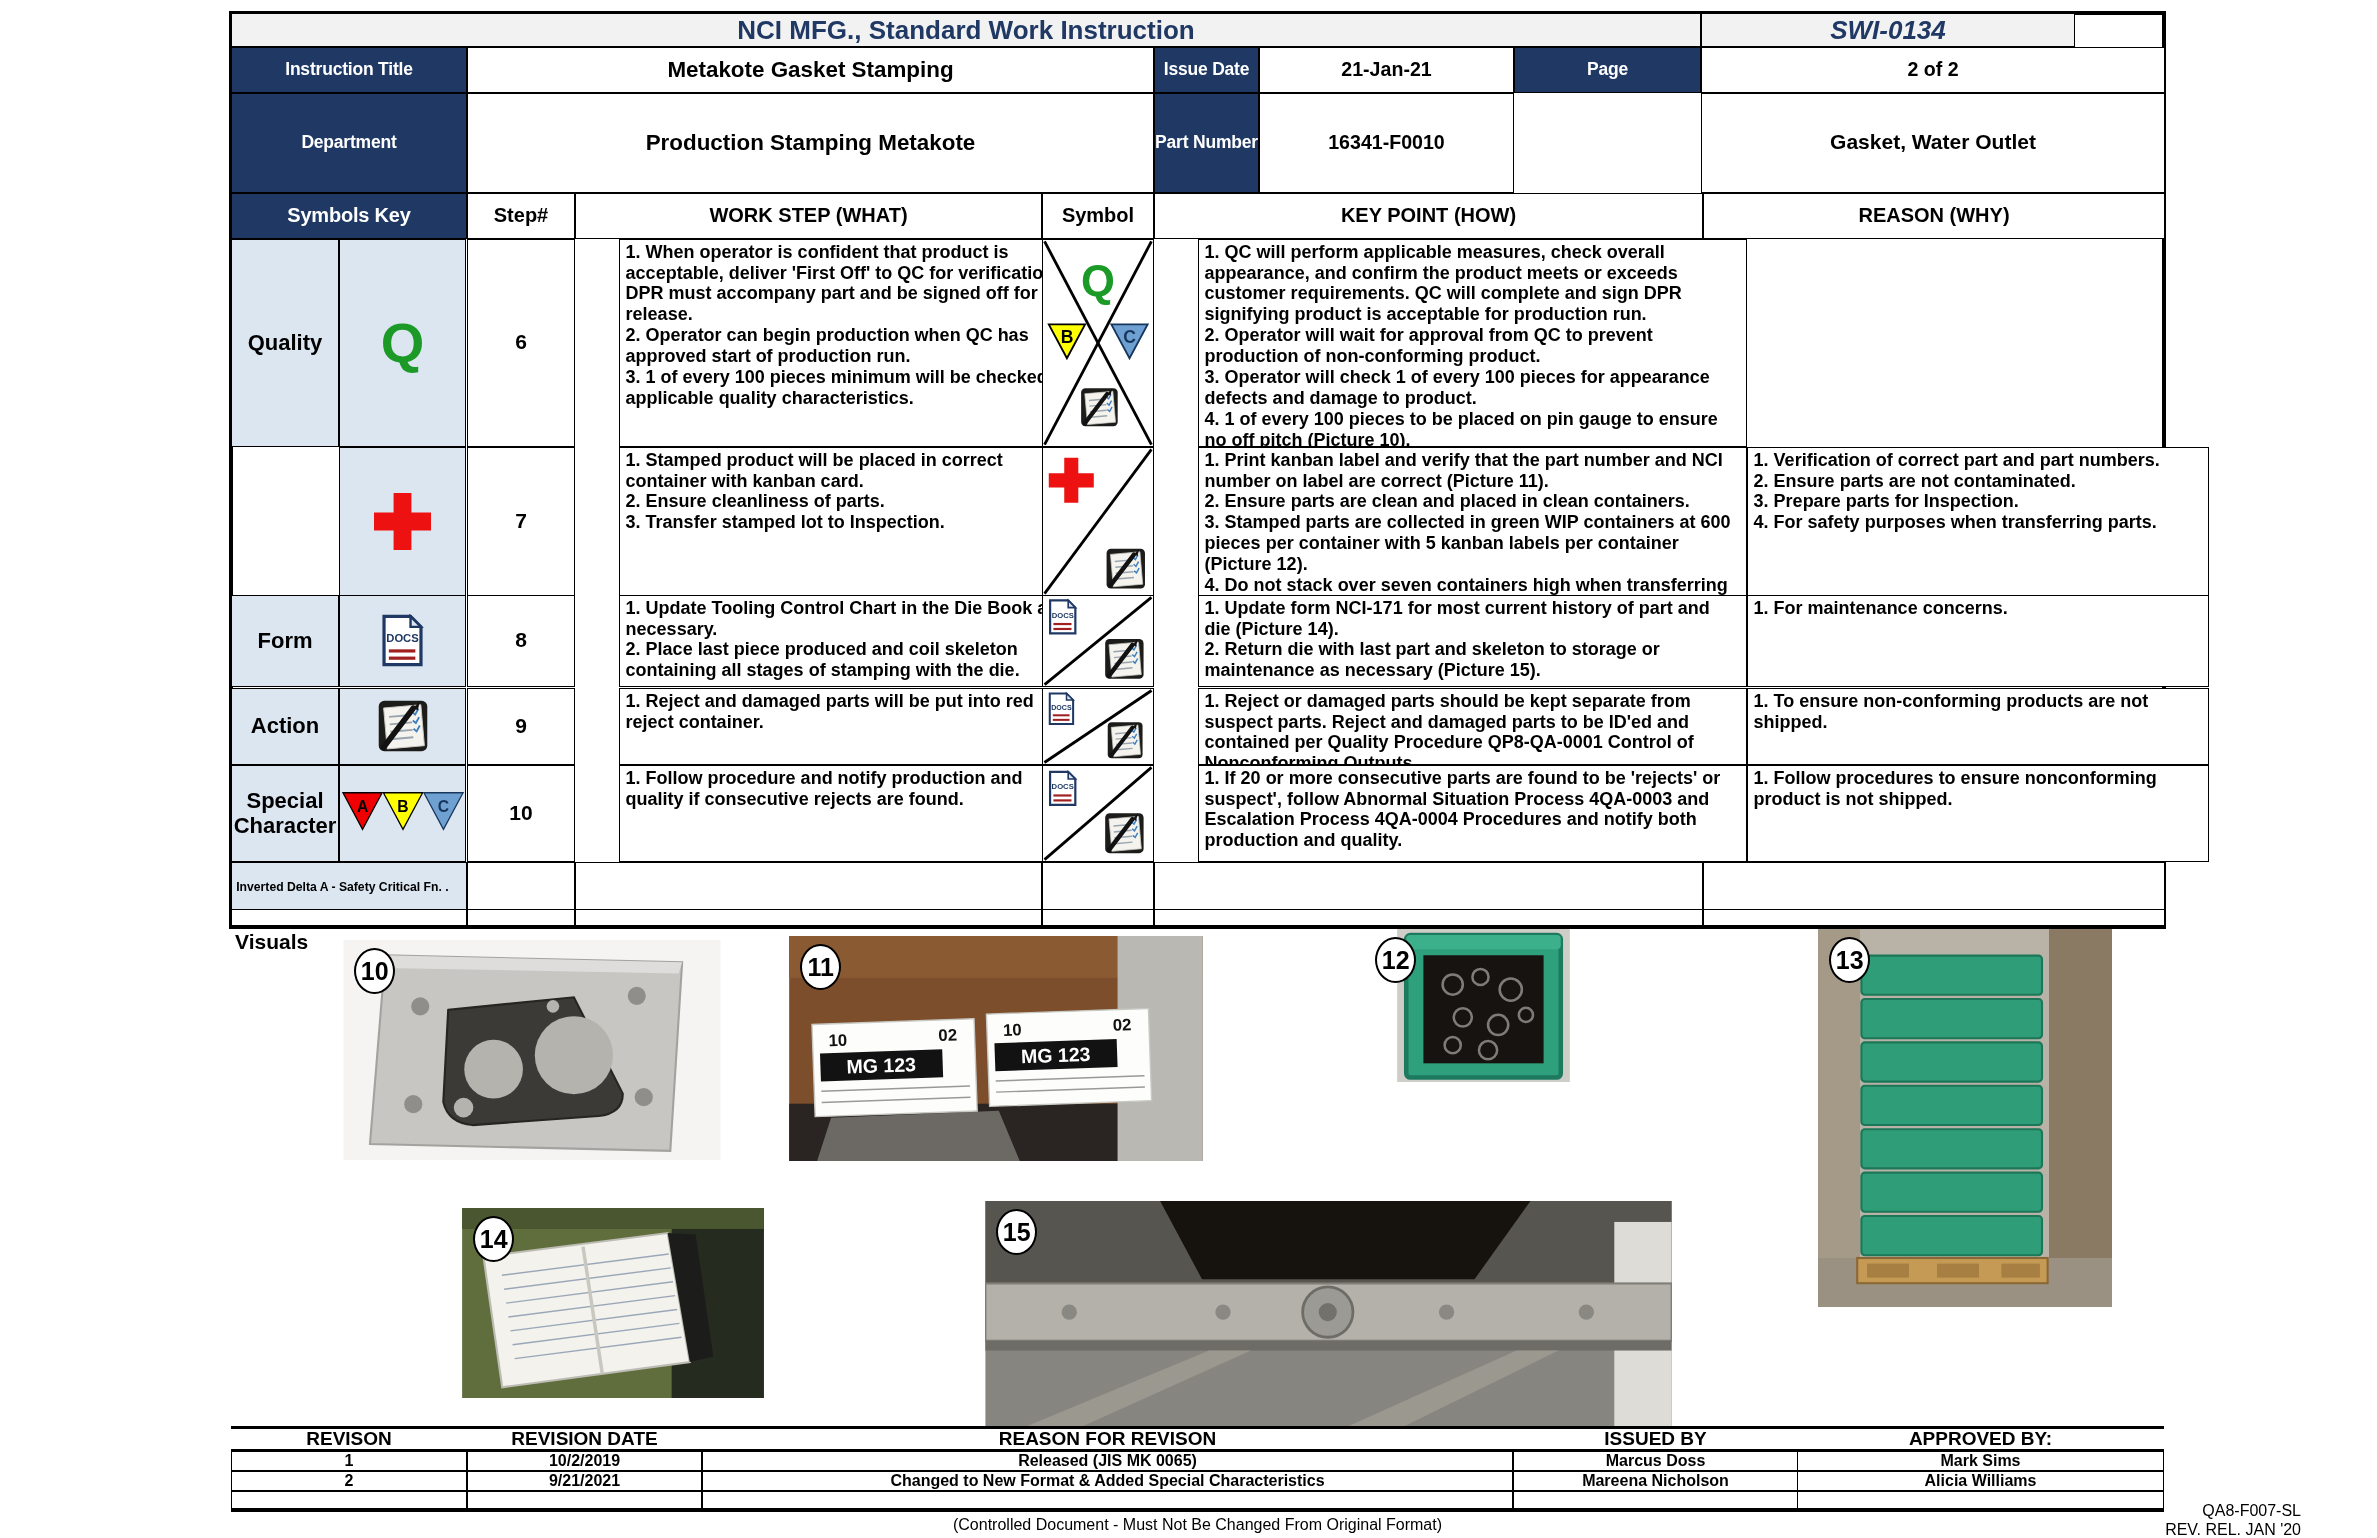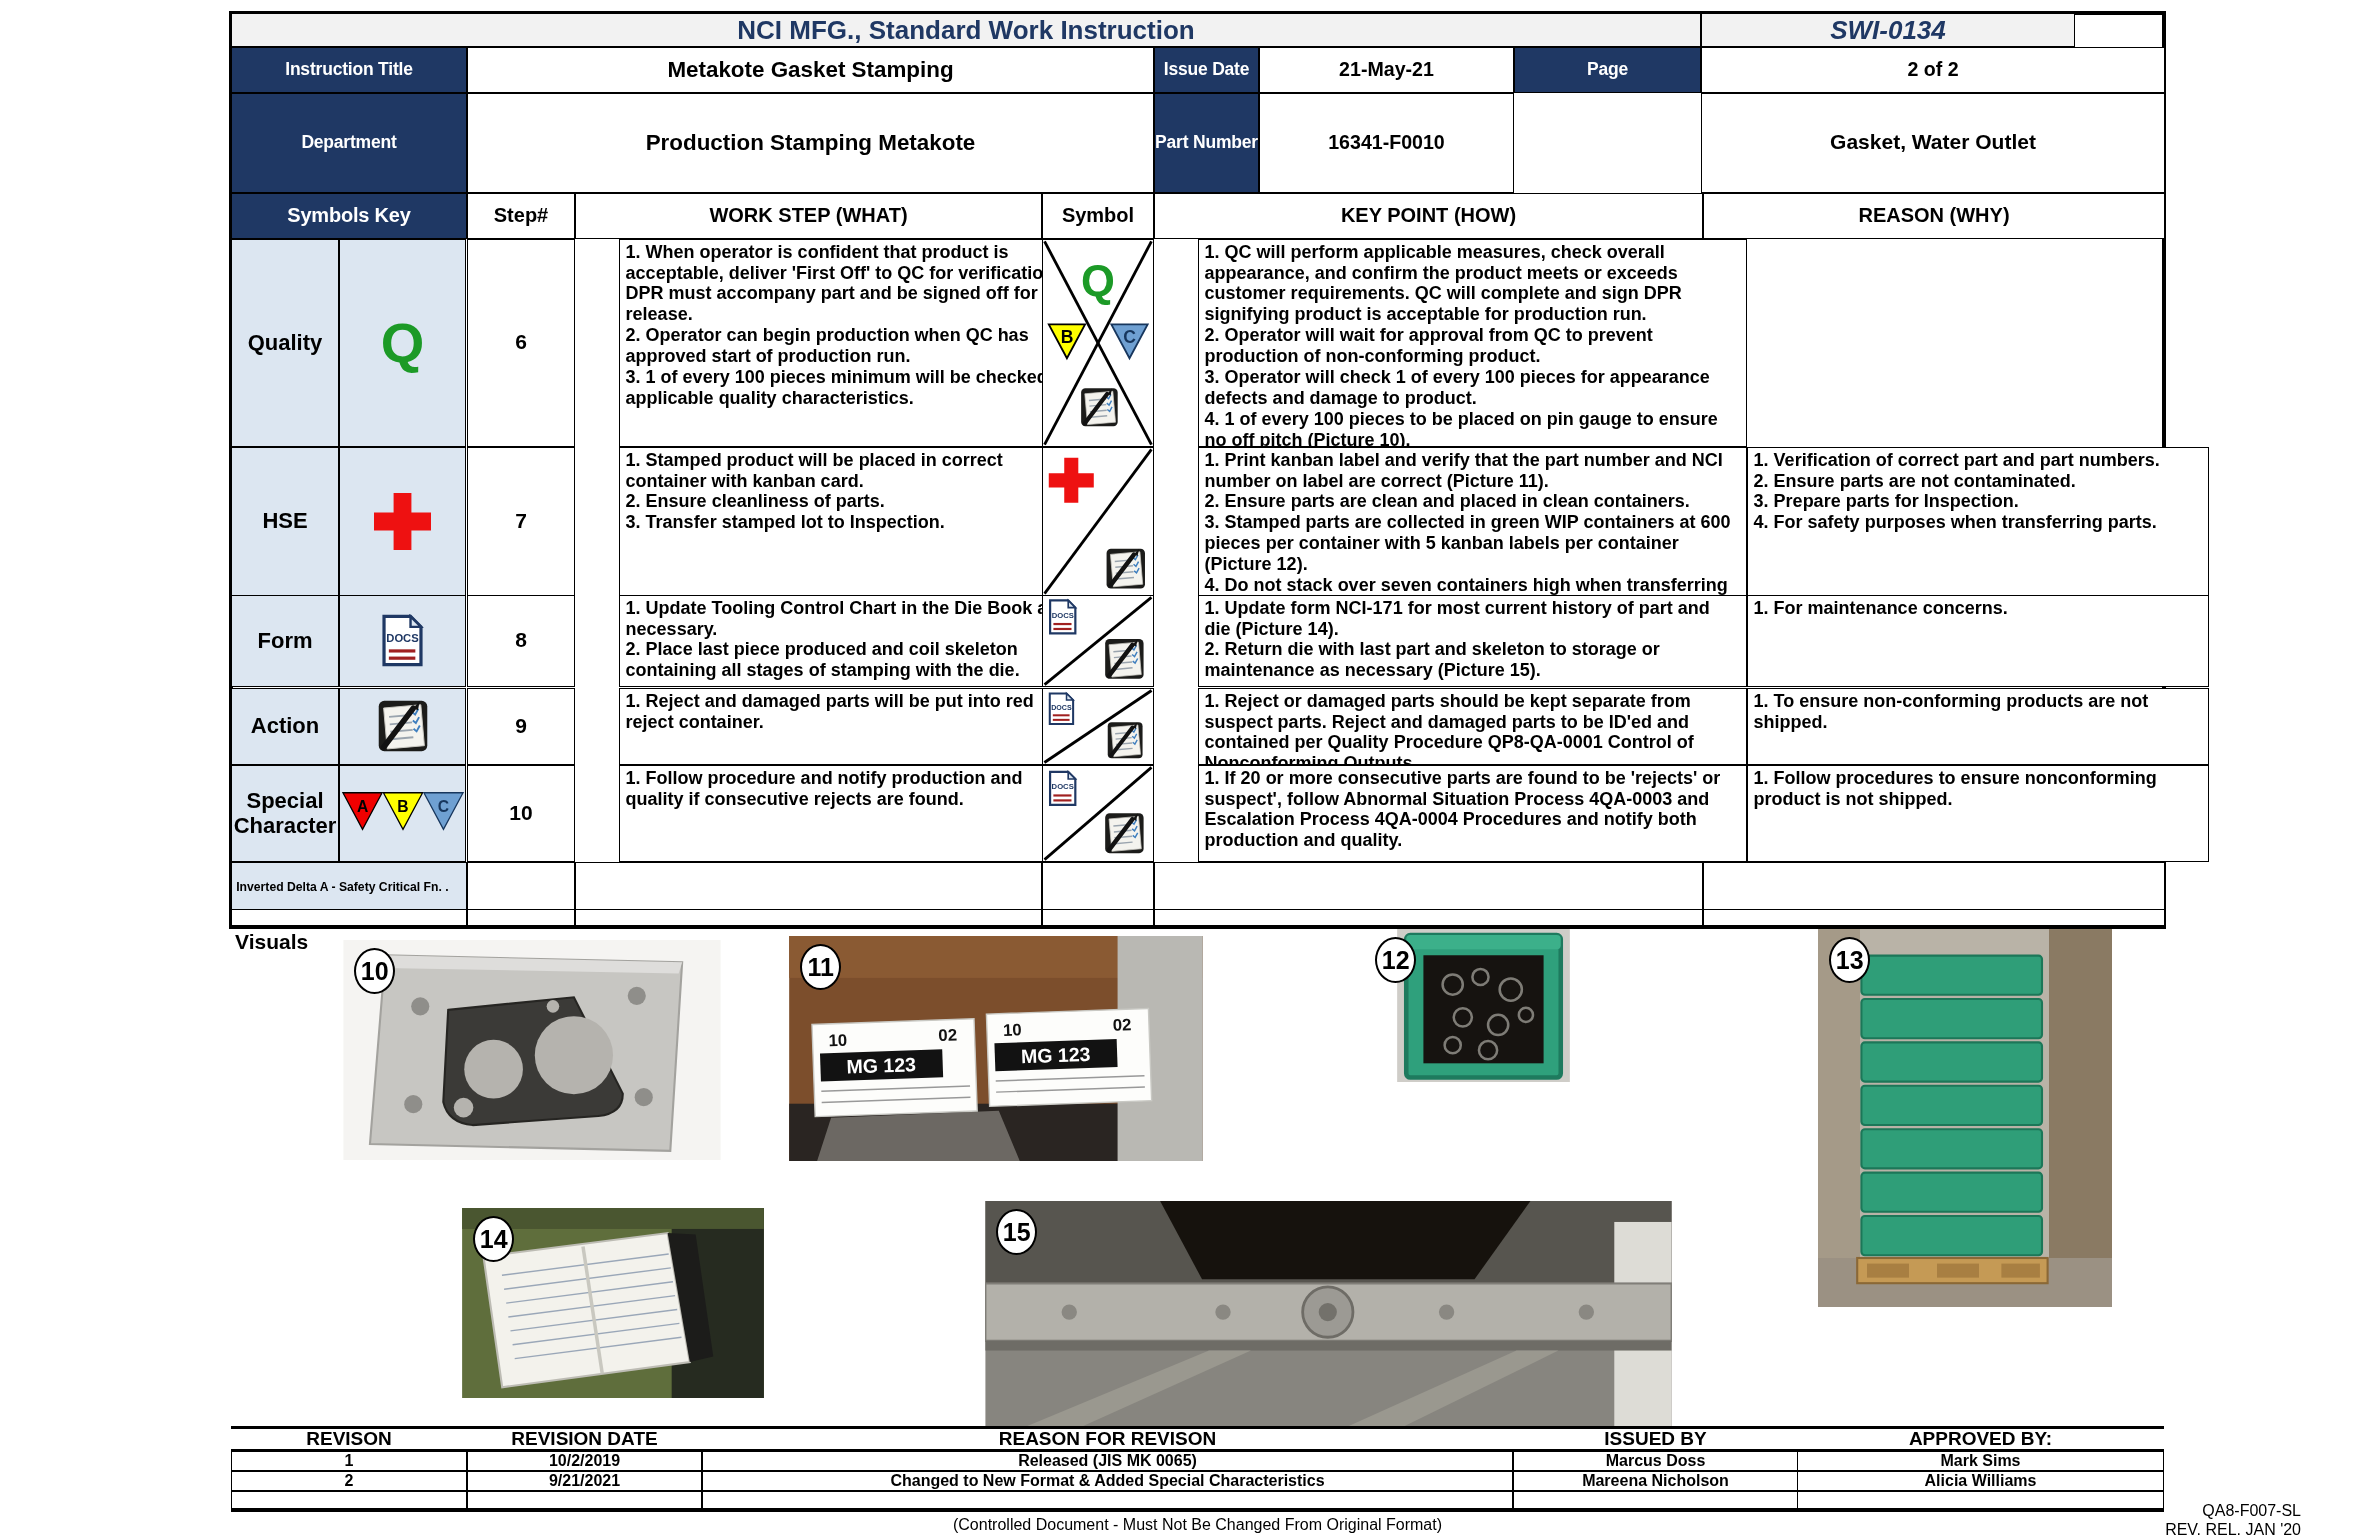"21-May-21" div.cell { text: 21-May-21 -> 21-Jan-21 }
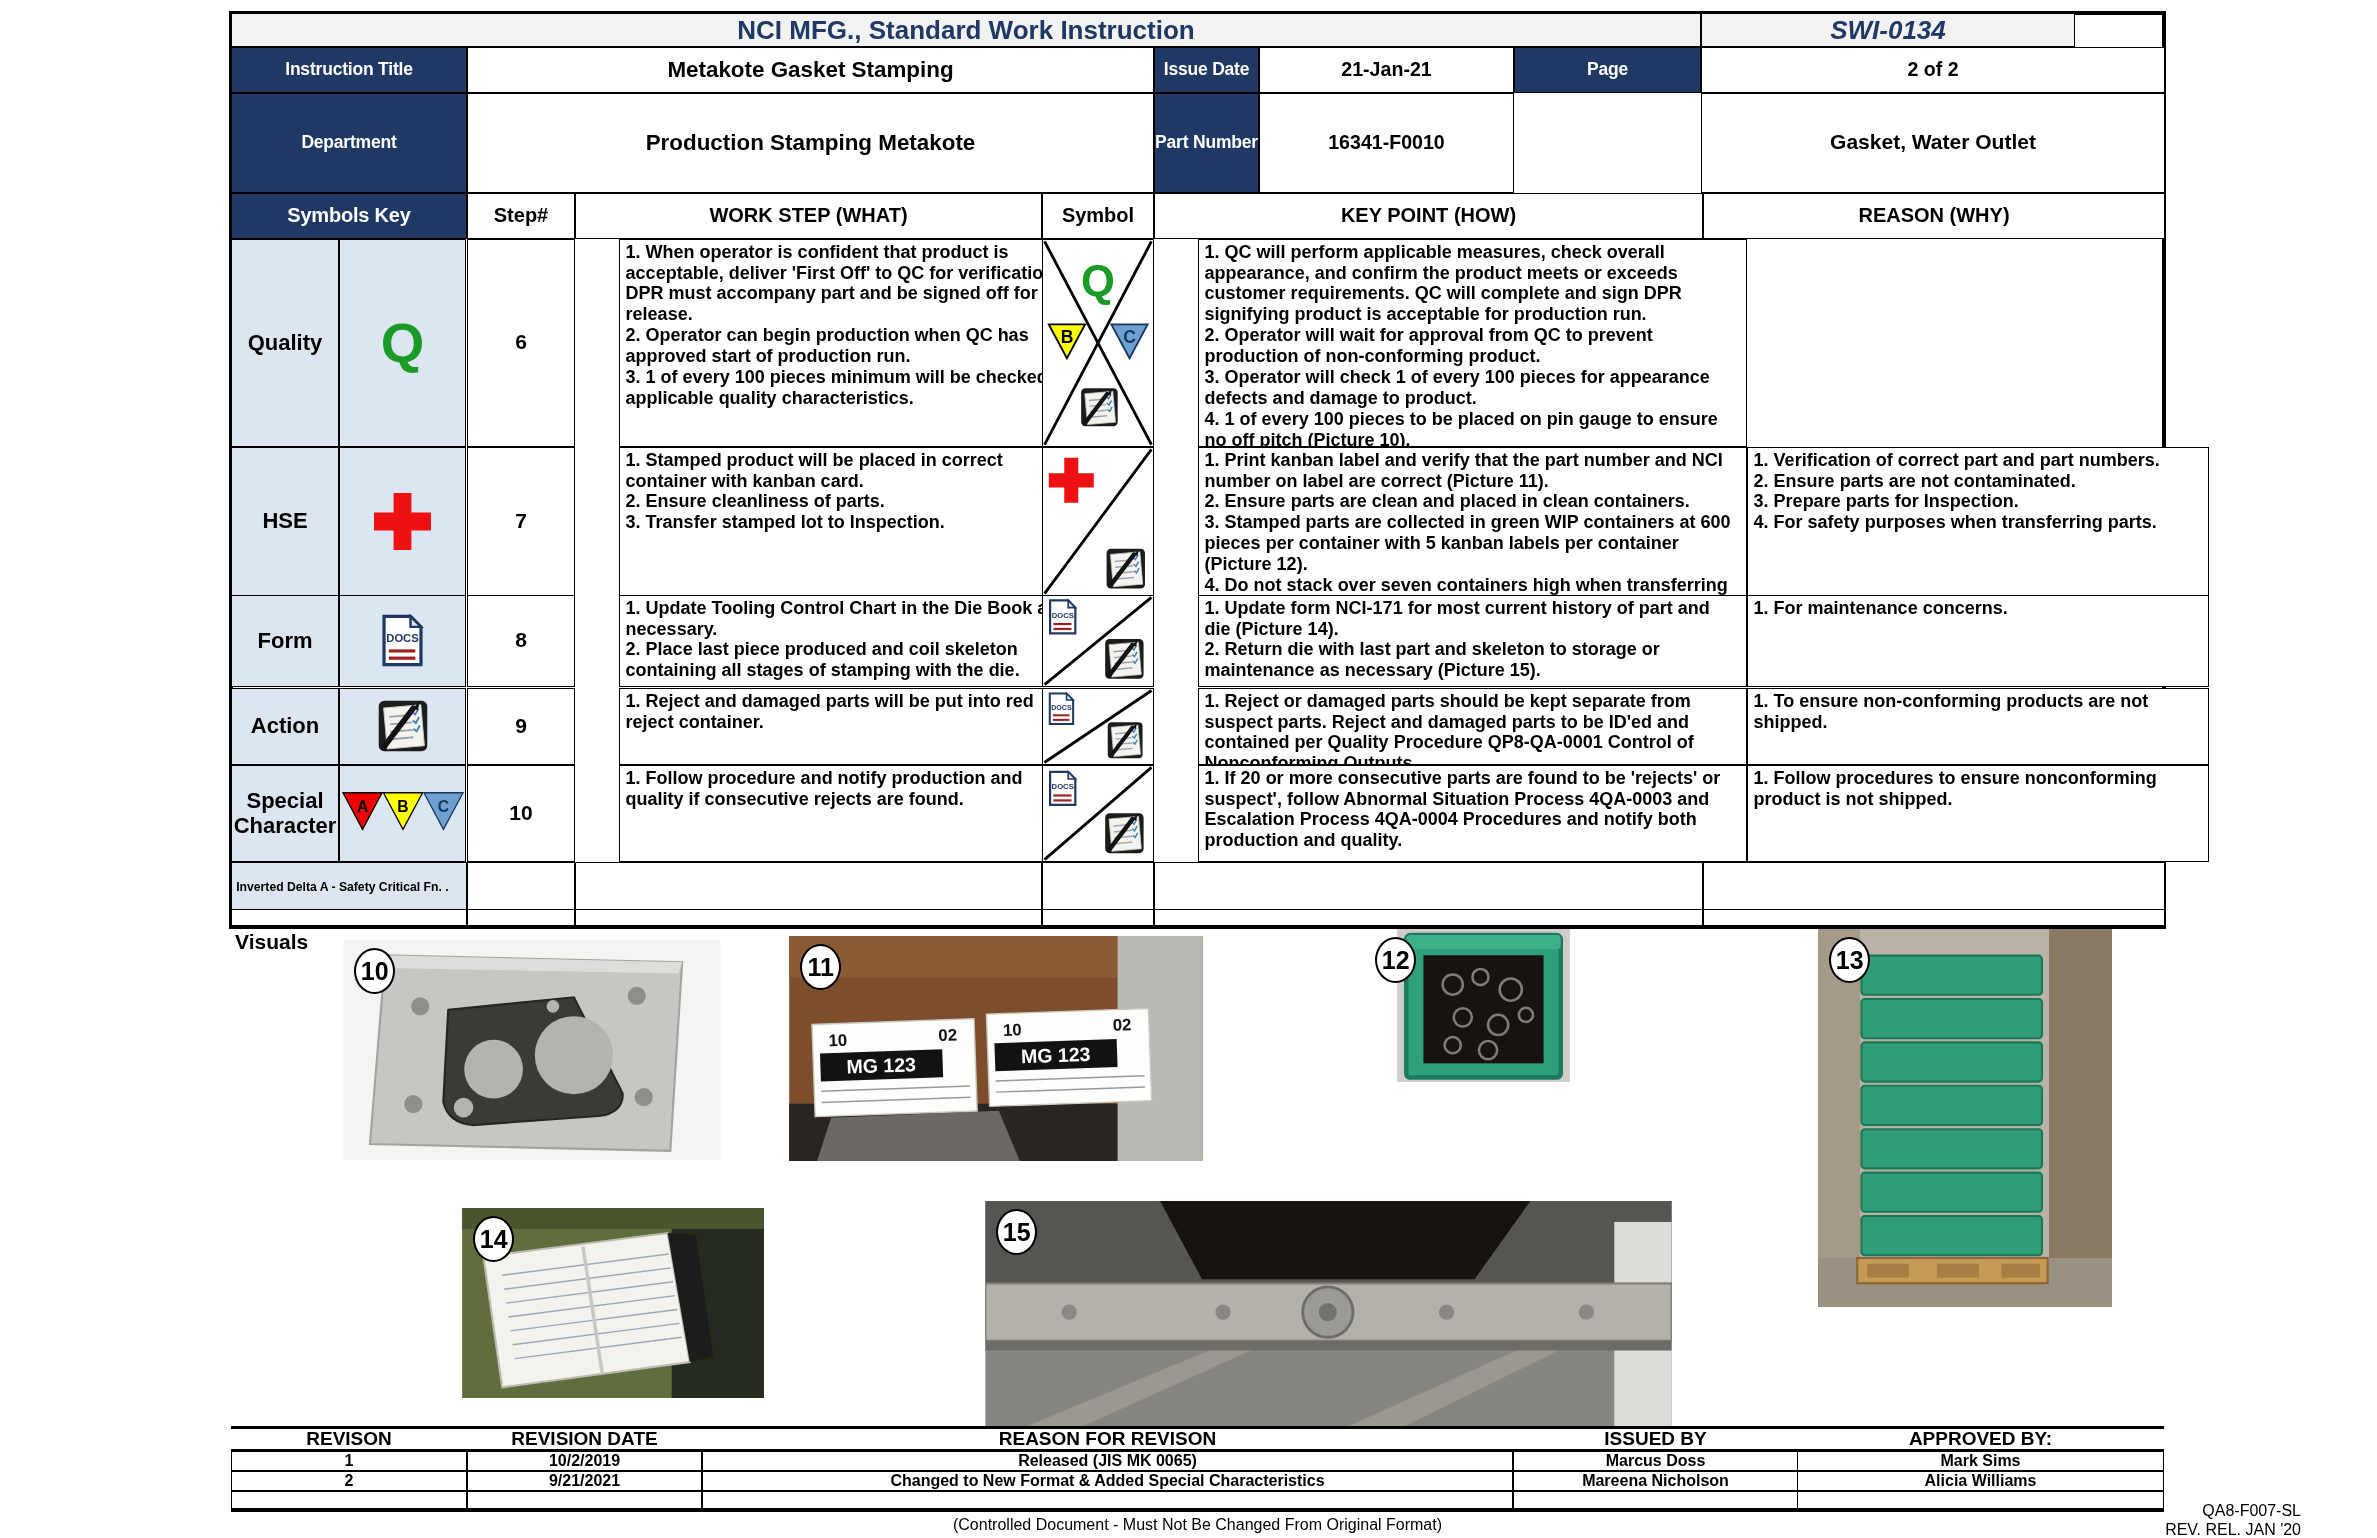"HSE" div.cell { html: <div>HSE</div> -> none }
